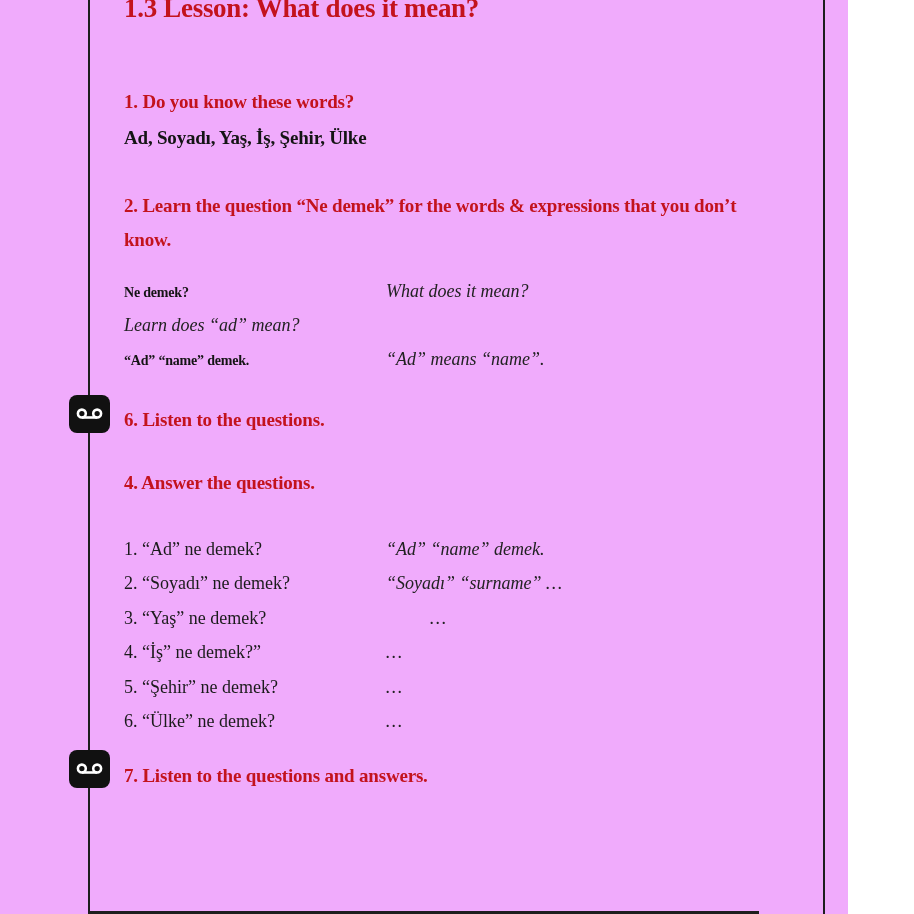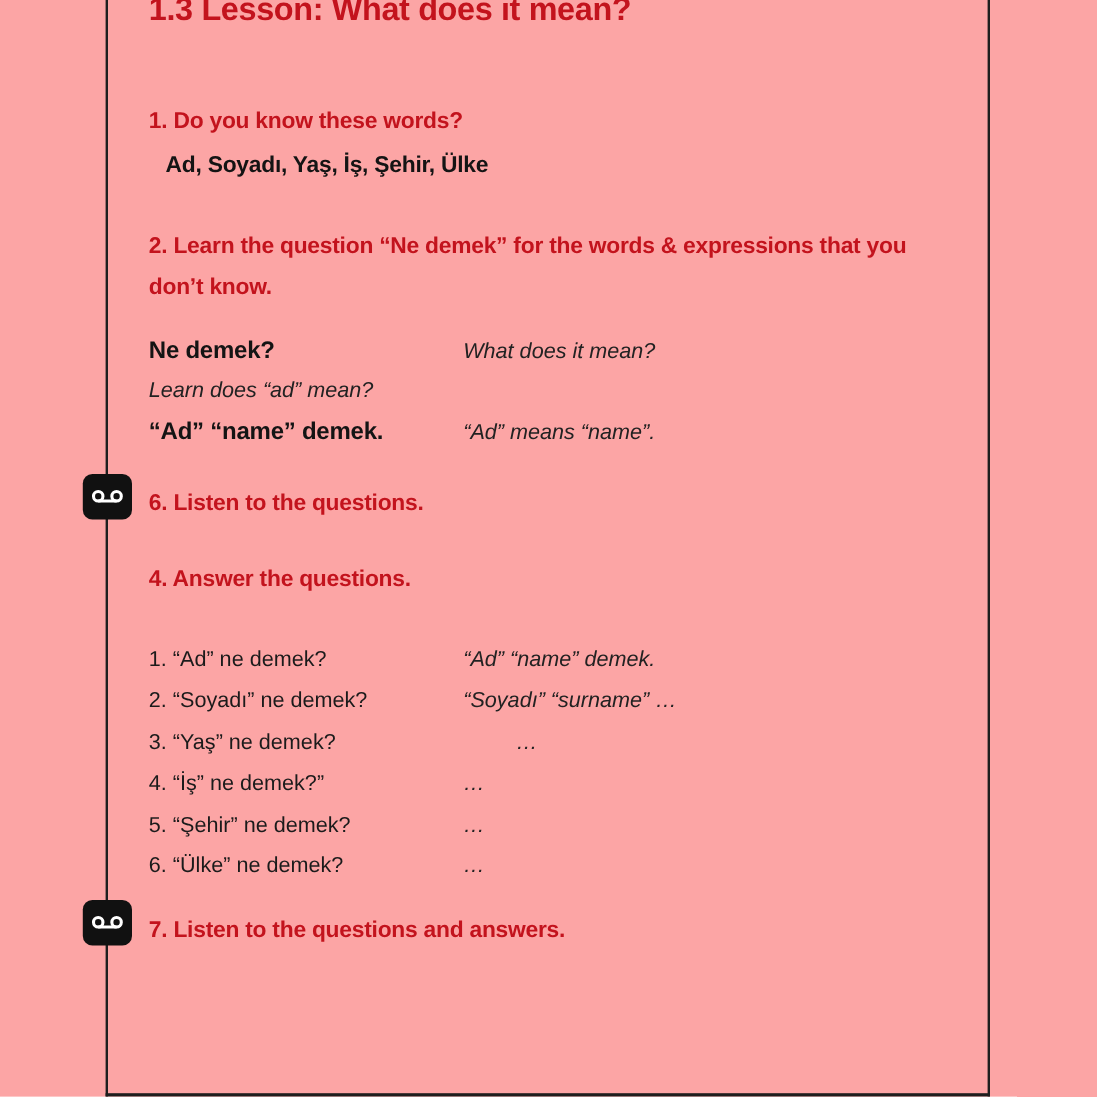"1.3 Lesson: What does it" #page { background: #fca5a5 -> #f0abfc; font-family: Liberation Sans, sans-serif -> Liberation Serif, serif; width: 914px -> 848px }
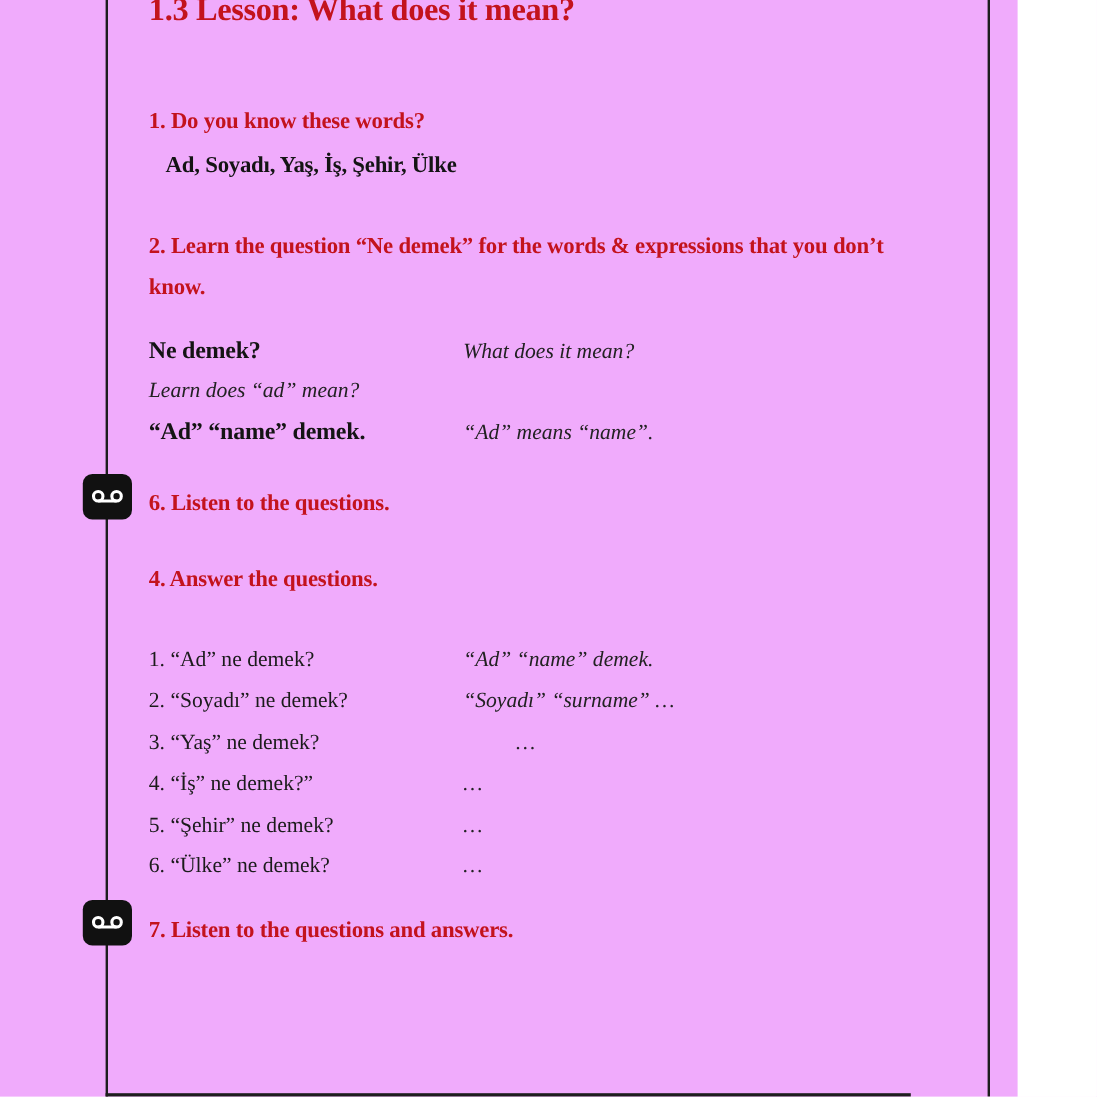"Ad, Soyadı, Yaş, İş, Şehir," #words-line { margin-left: 14px -> none }
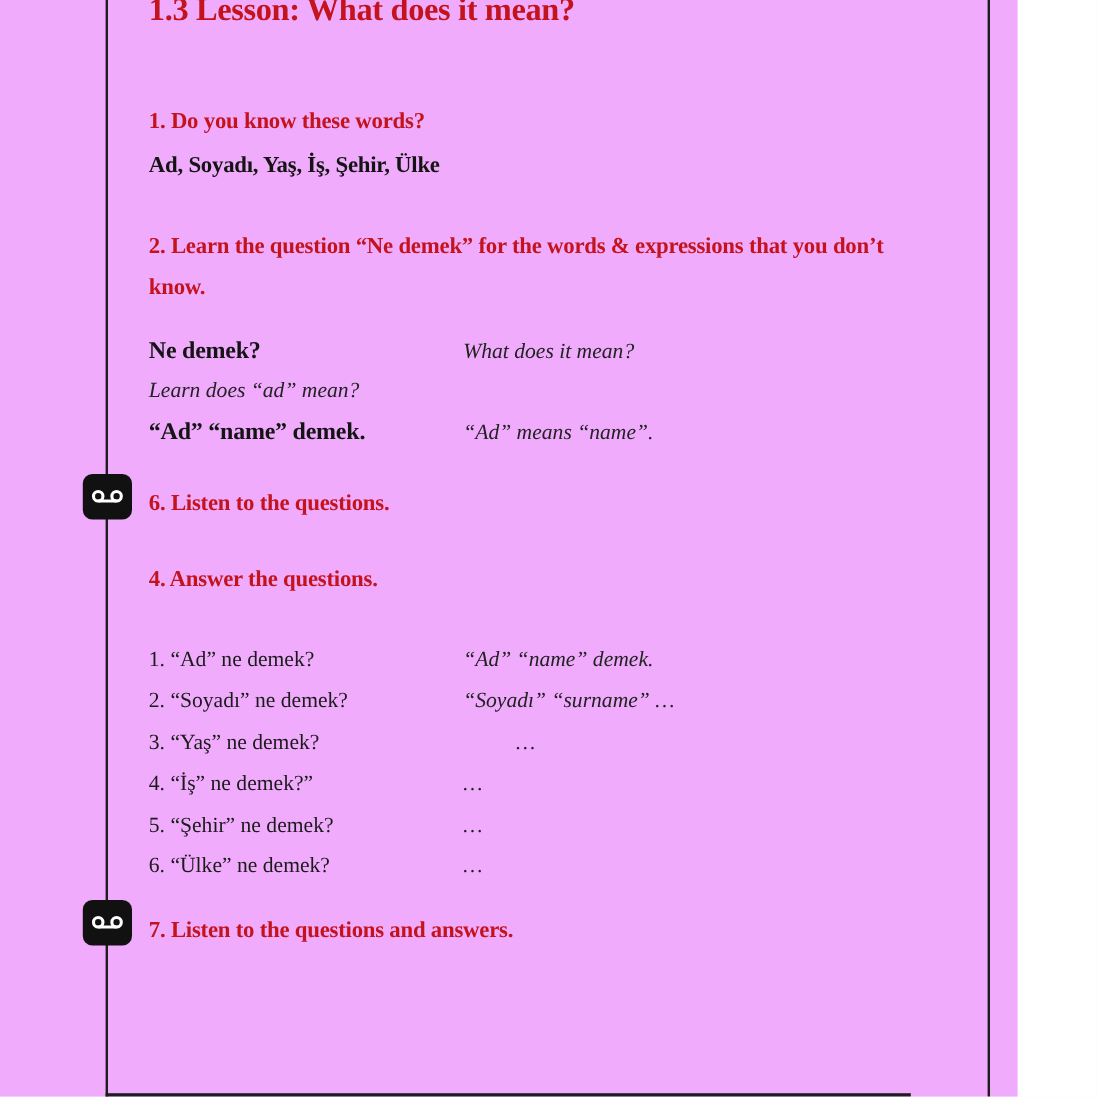"Ne demek?" .example-tr { font-size: 20px -> 14px }
